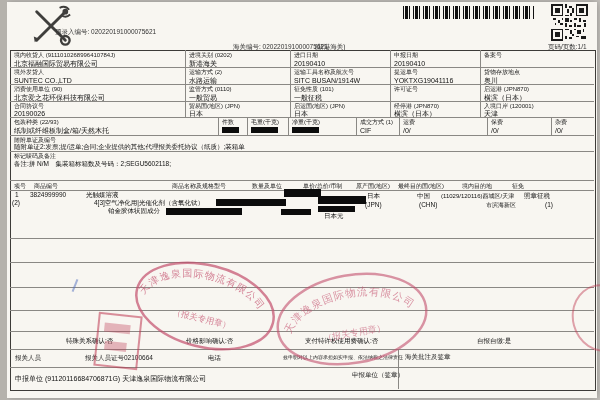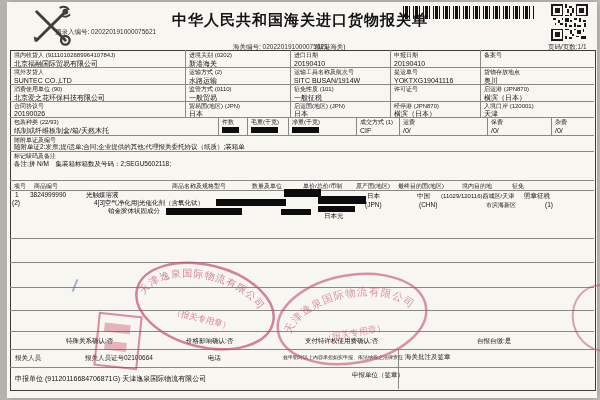"中华人民共和国海关进口货物报关单" div.title { html: <div>中华人民共和国海关进口货物报关单</div> -> none }
